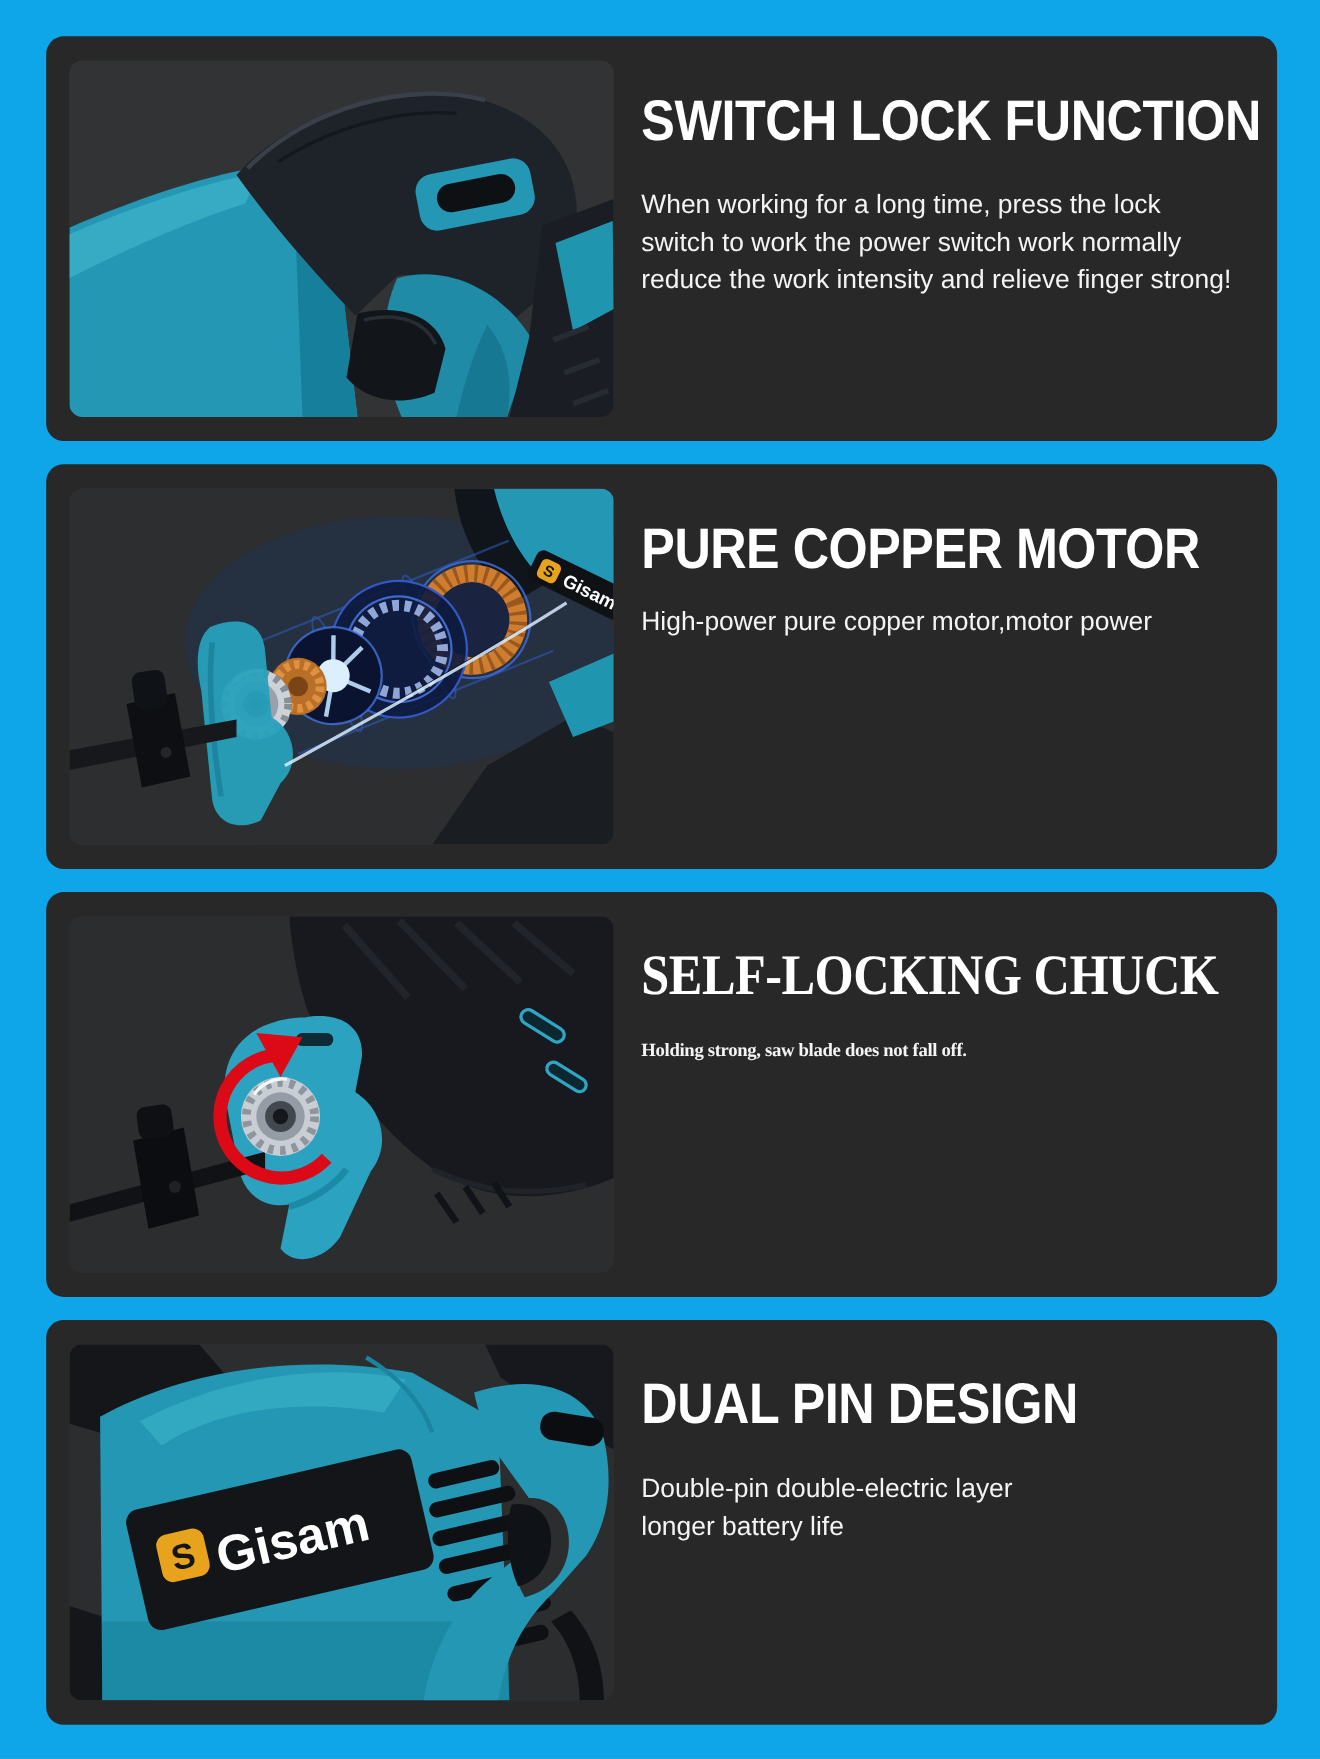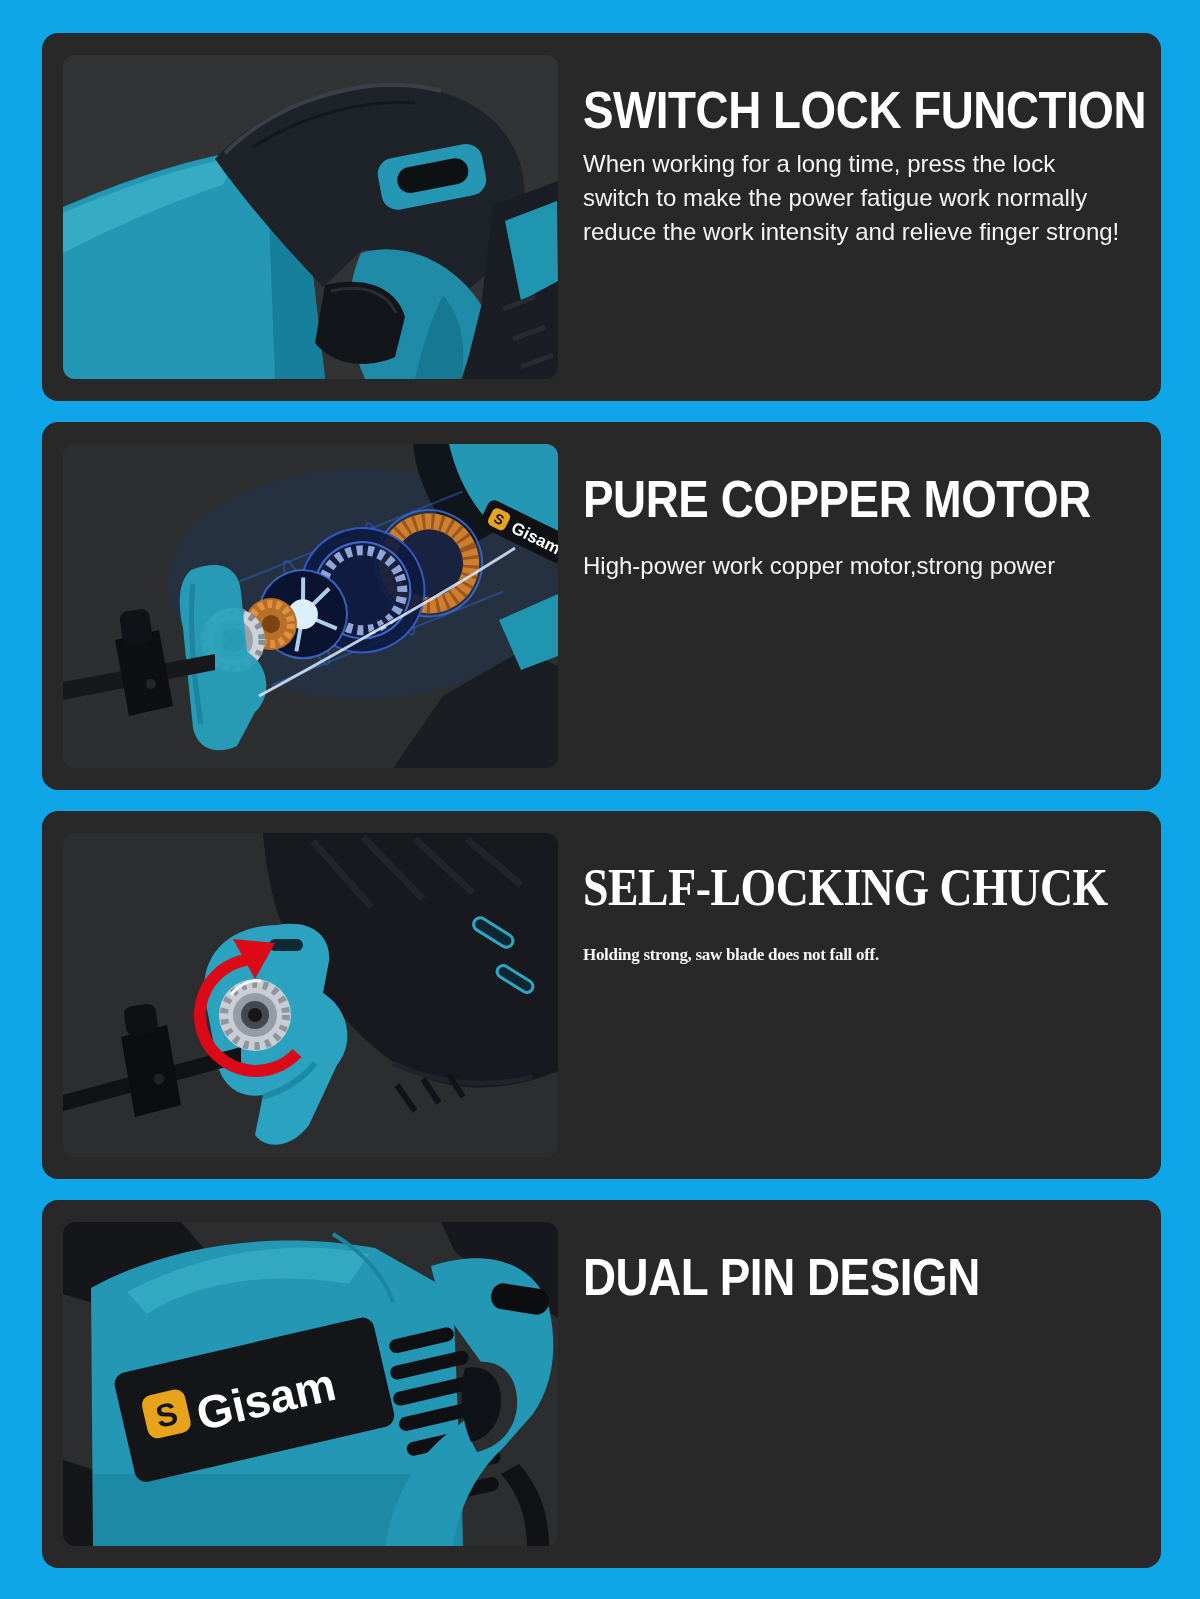"When working for a long" .desc { margin-top: 9px -> 32px }
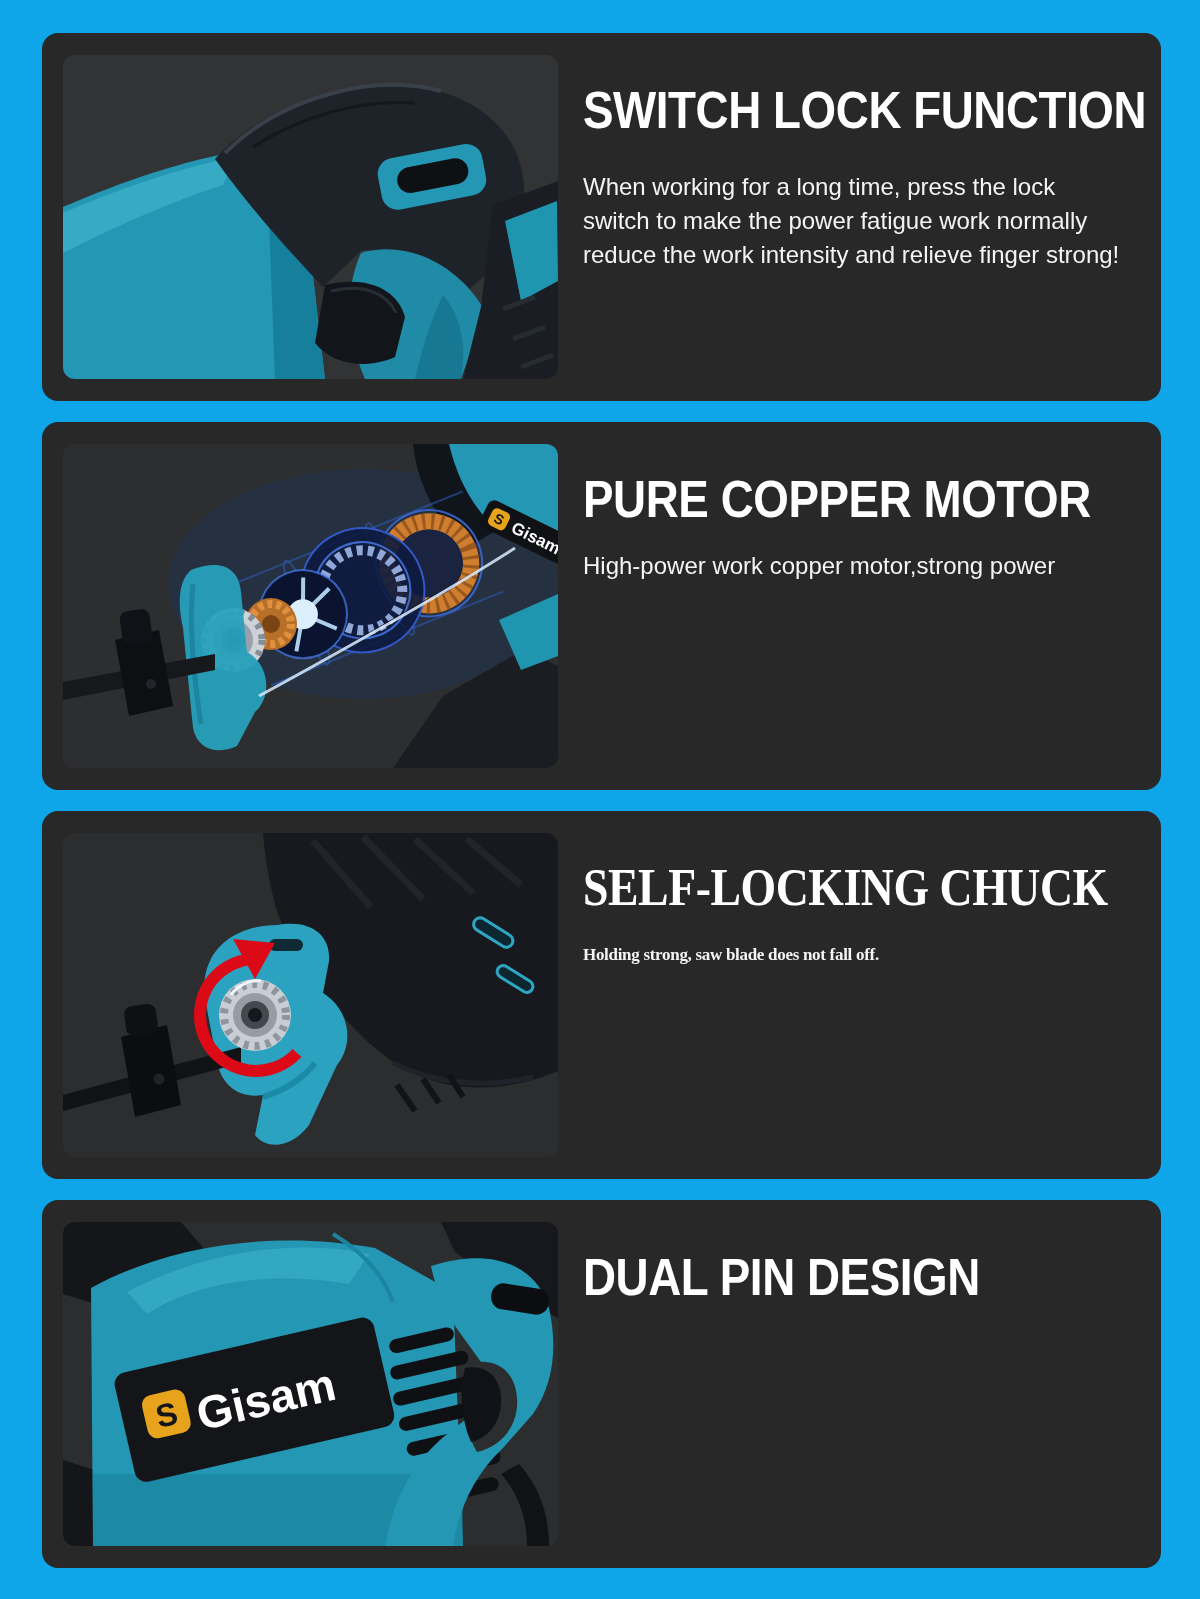"switch to make the power" div { text: make the power fatigue -> work the power switch }
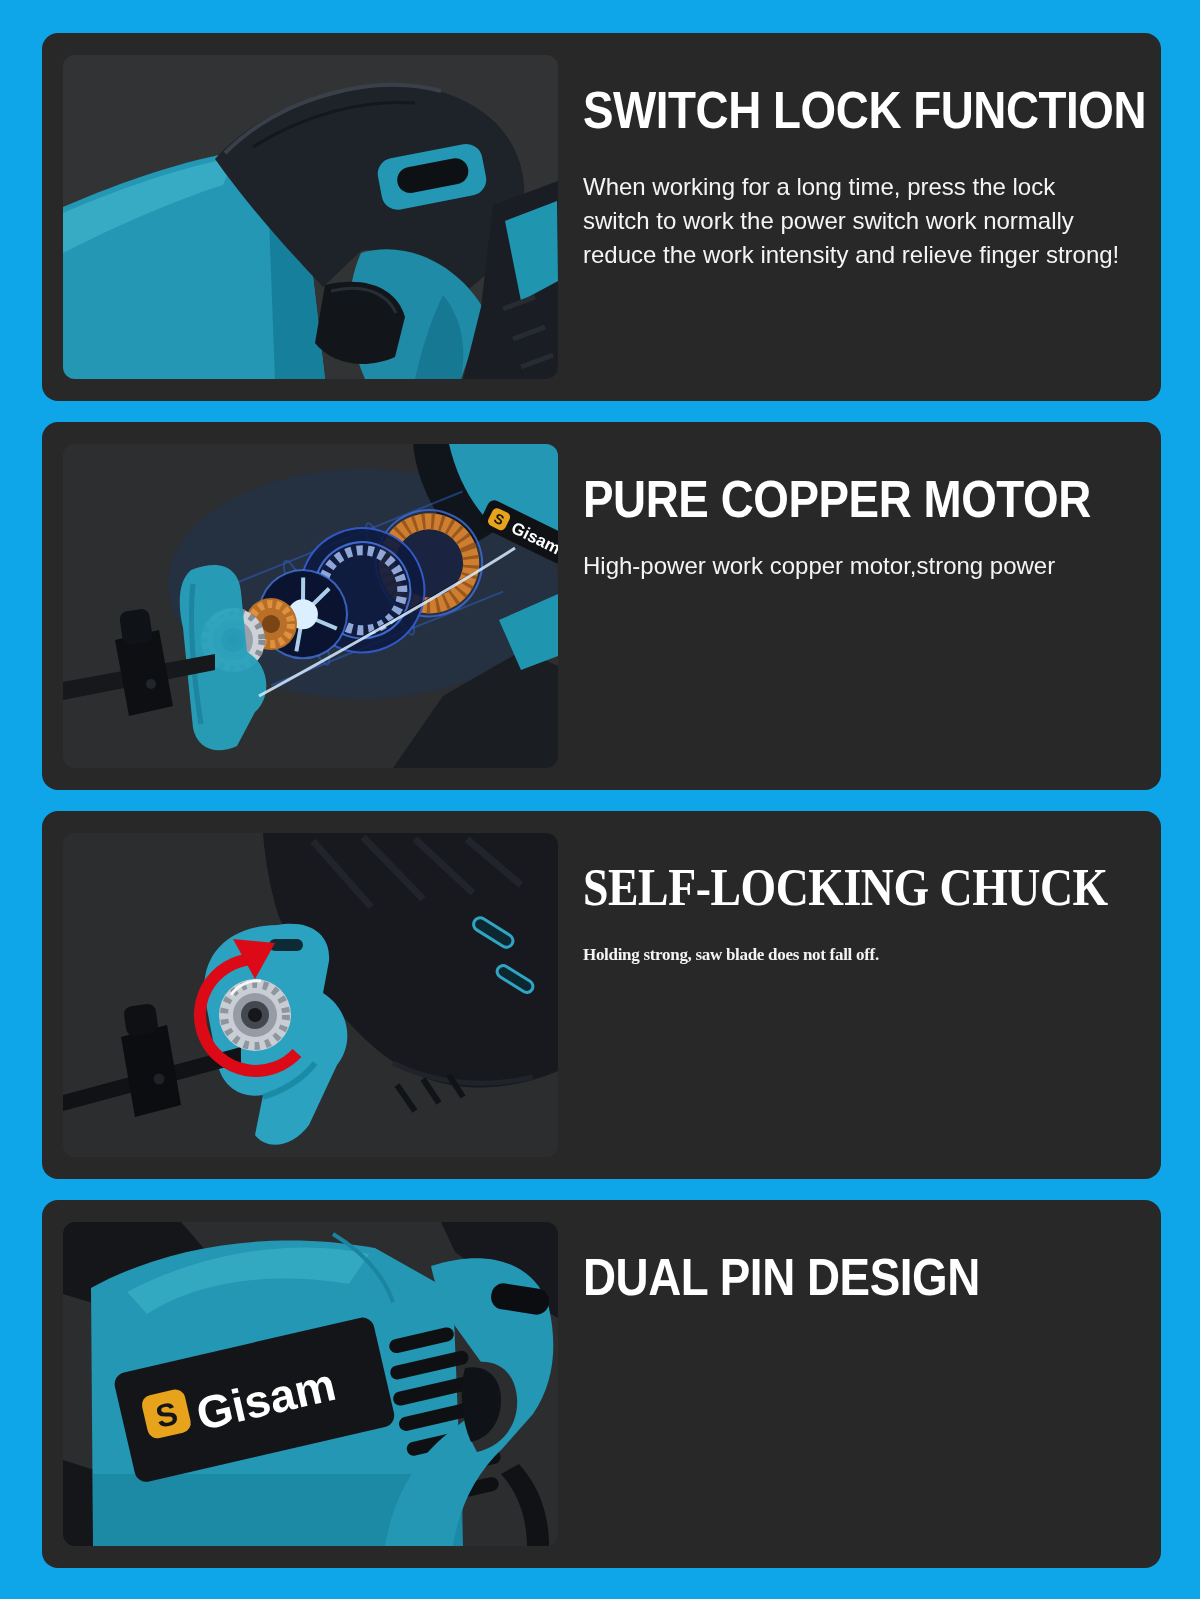"High-power work copper motor,strong" div { text: work copper motor,strong -> pure copper motor,motor }
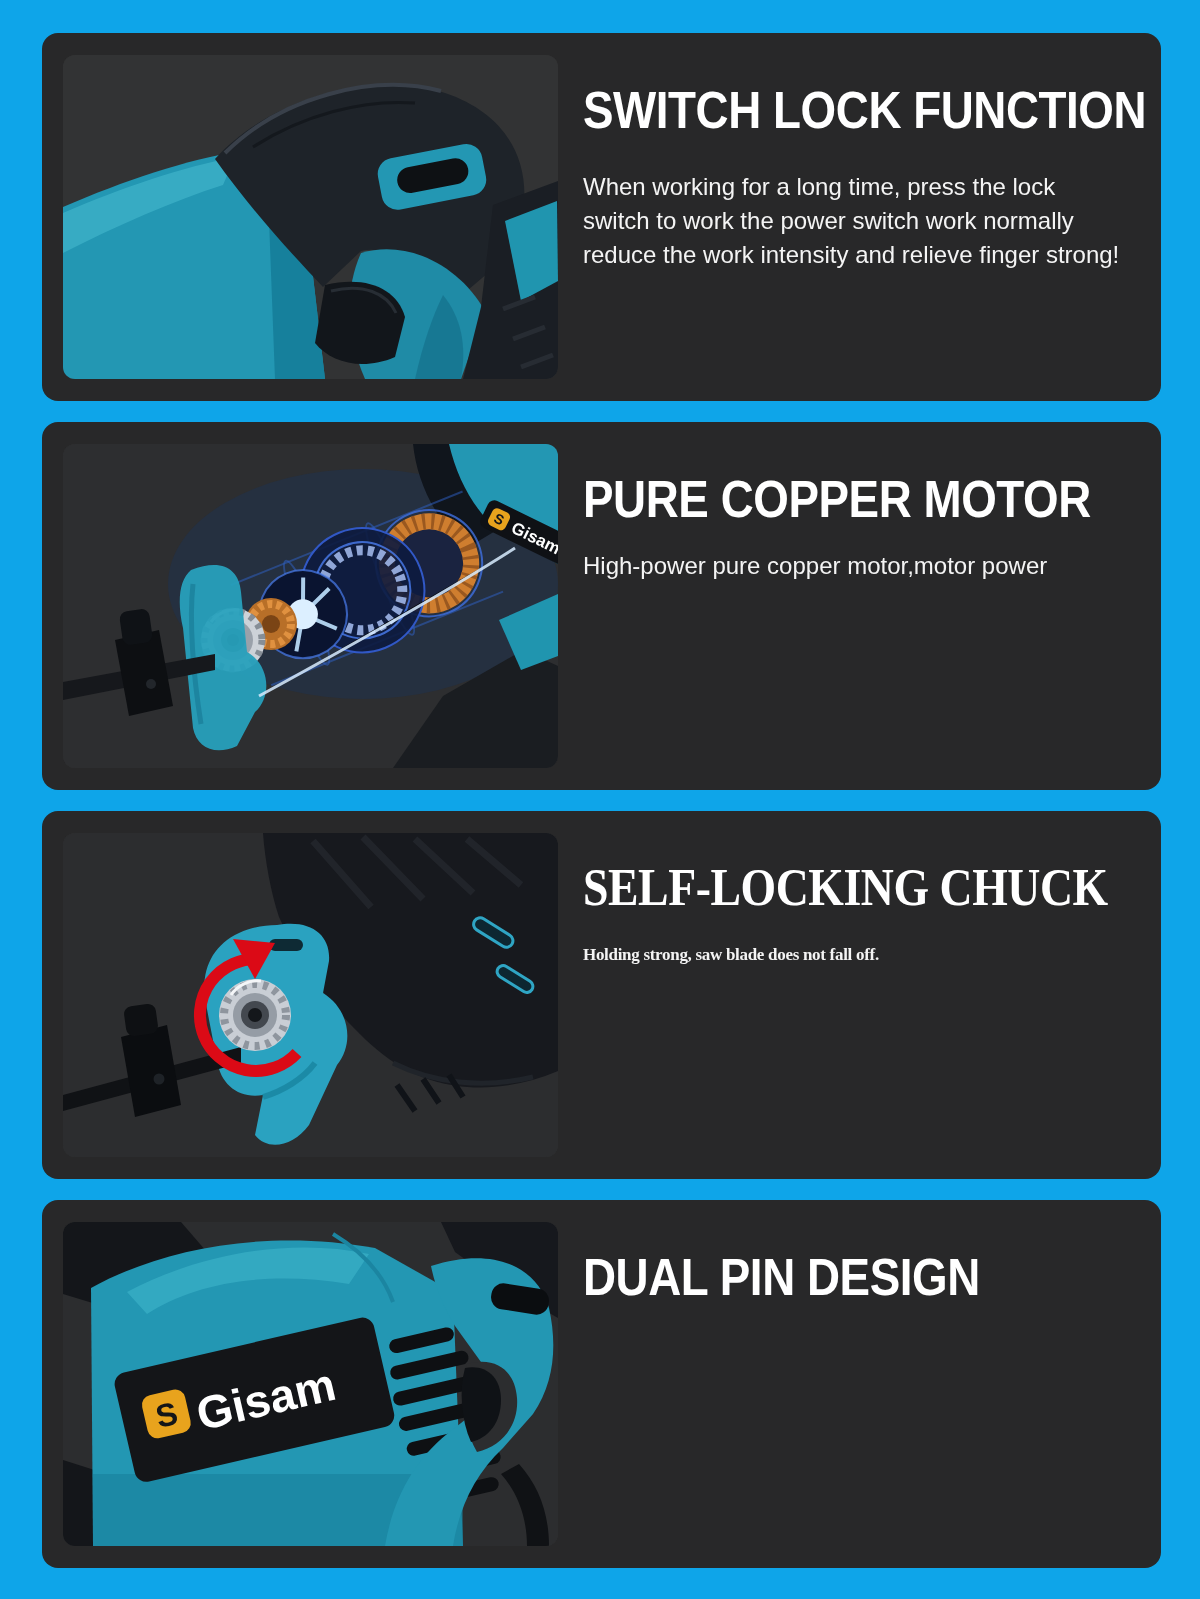"Double-pin double-electric layer" div.desc { html: none -> <div> <div>Double-pin double-electric layer</div> <div>longer battery life</div> </div> }
